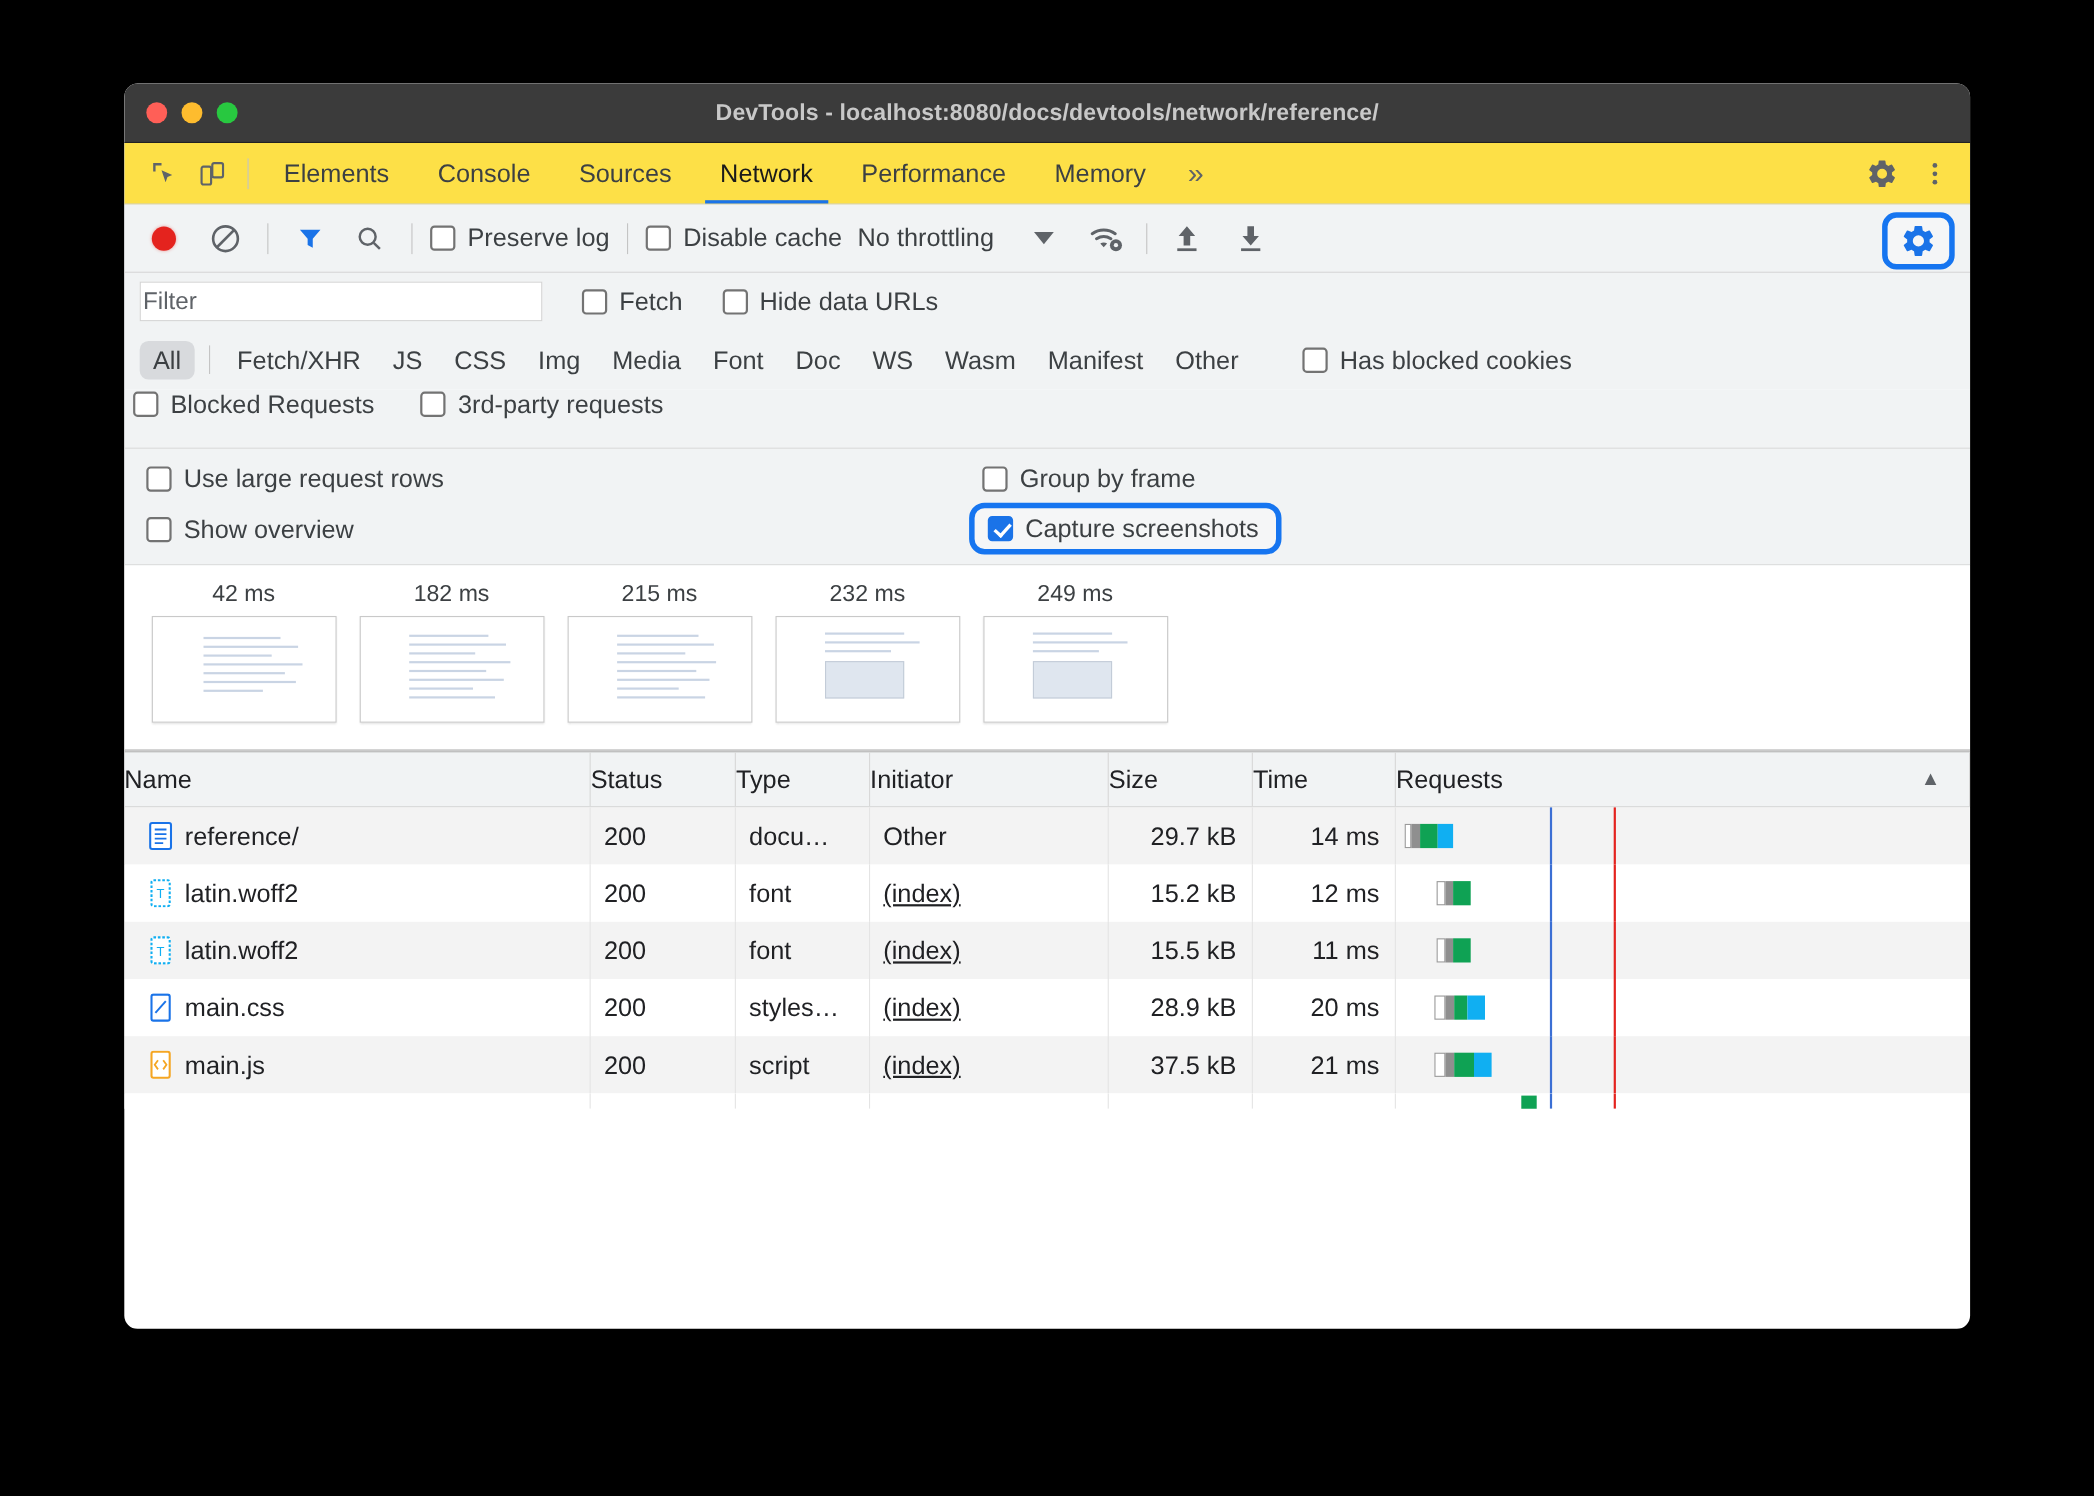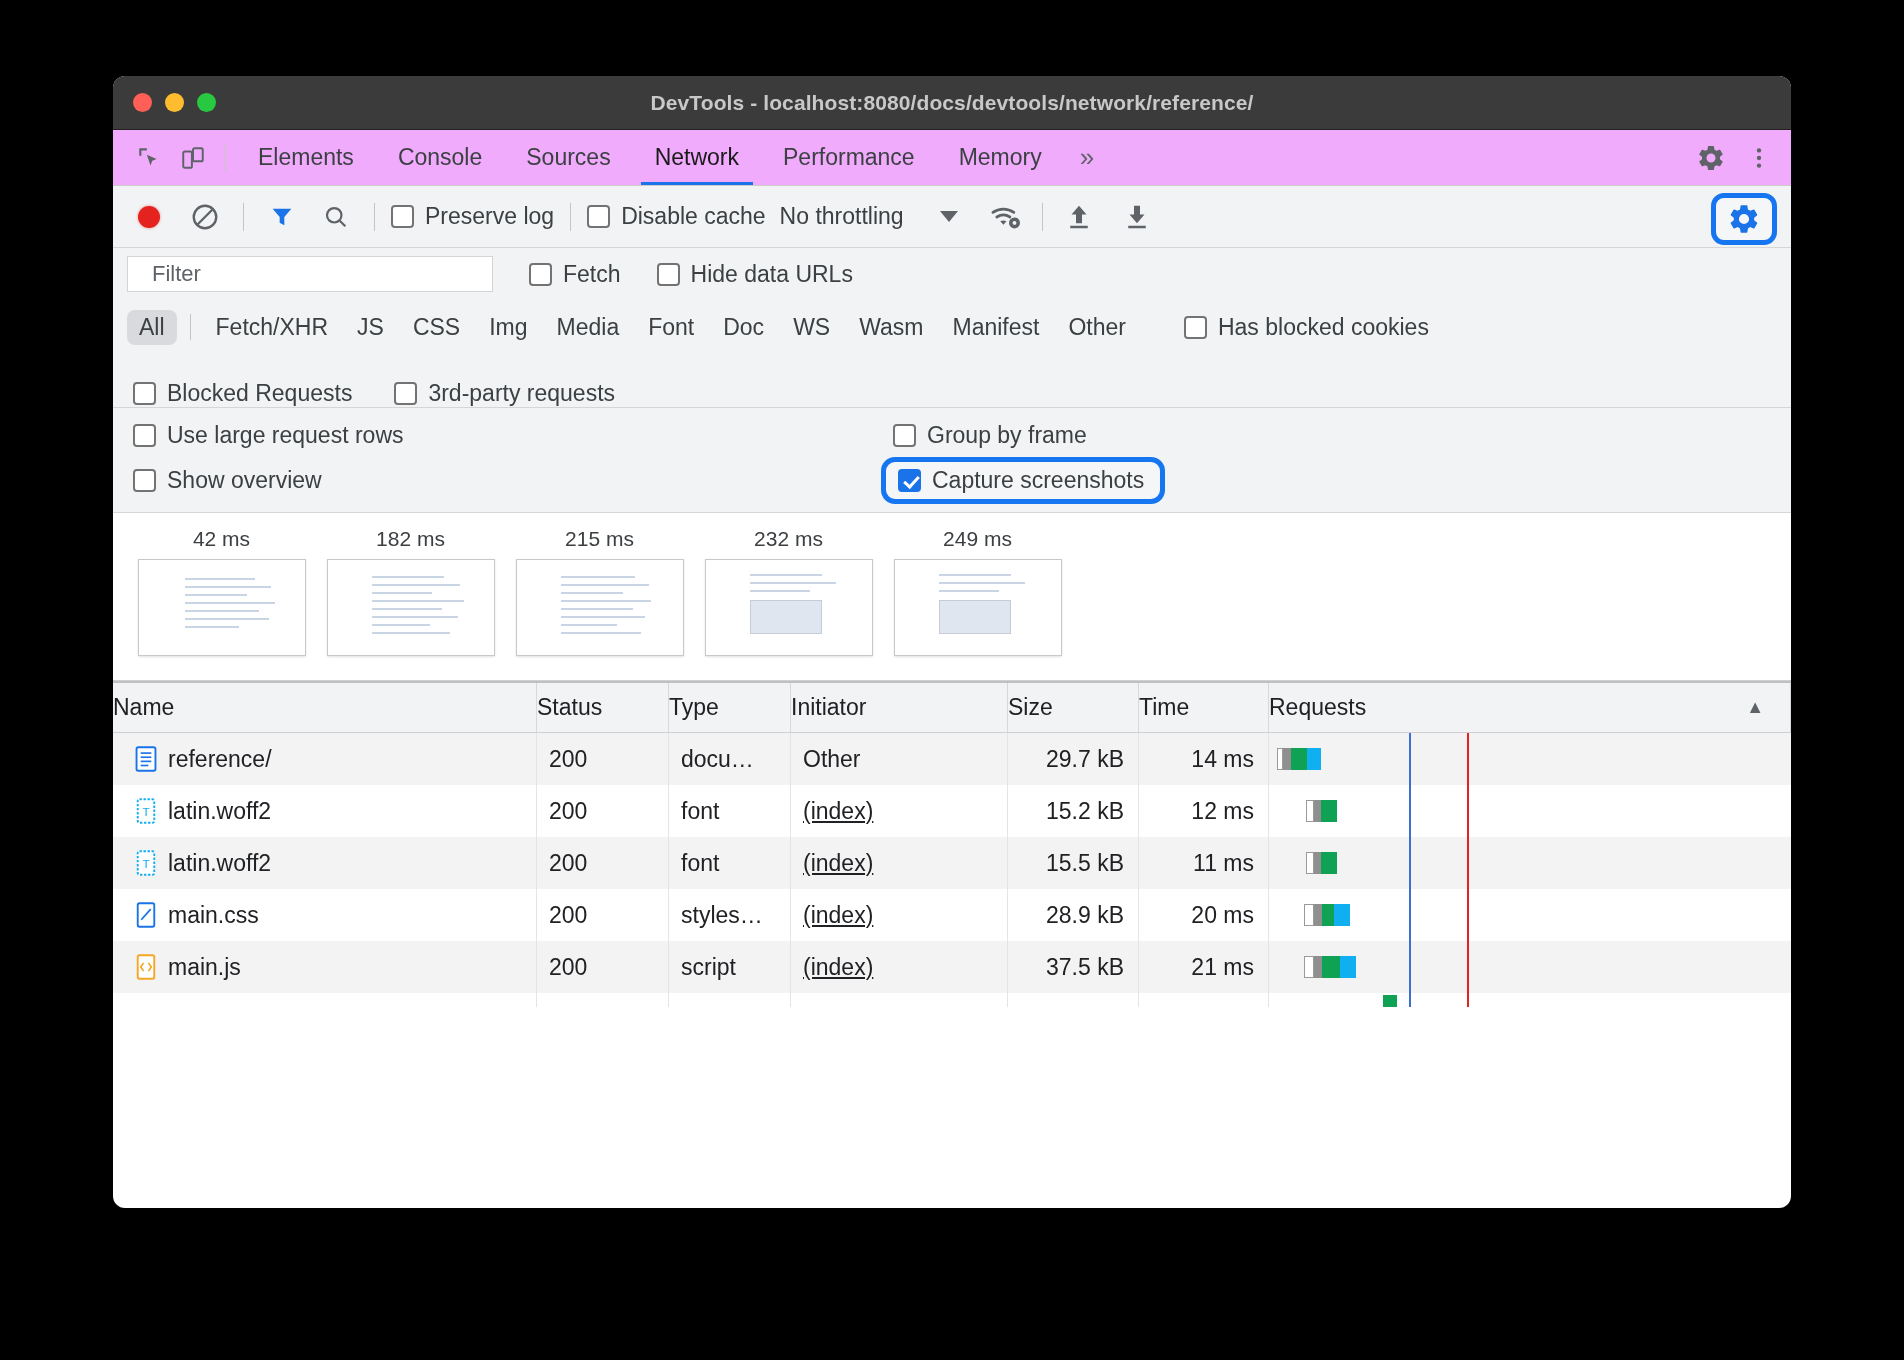"Elements" .tabstrip { background: #f0abfc -> #fde047 }
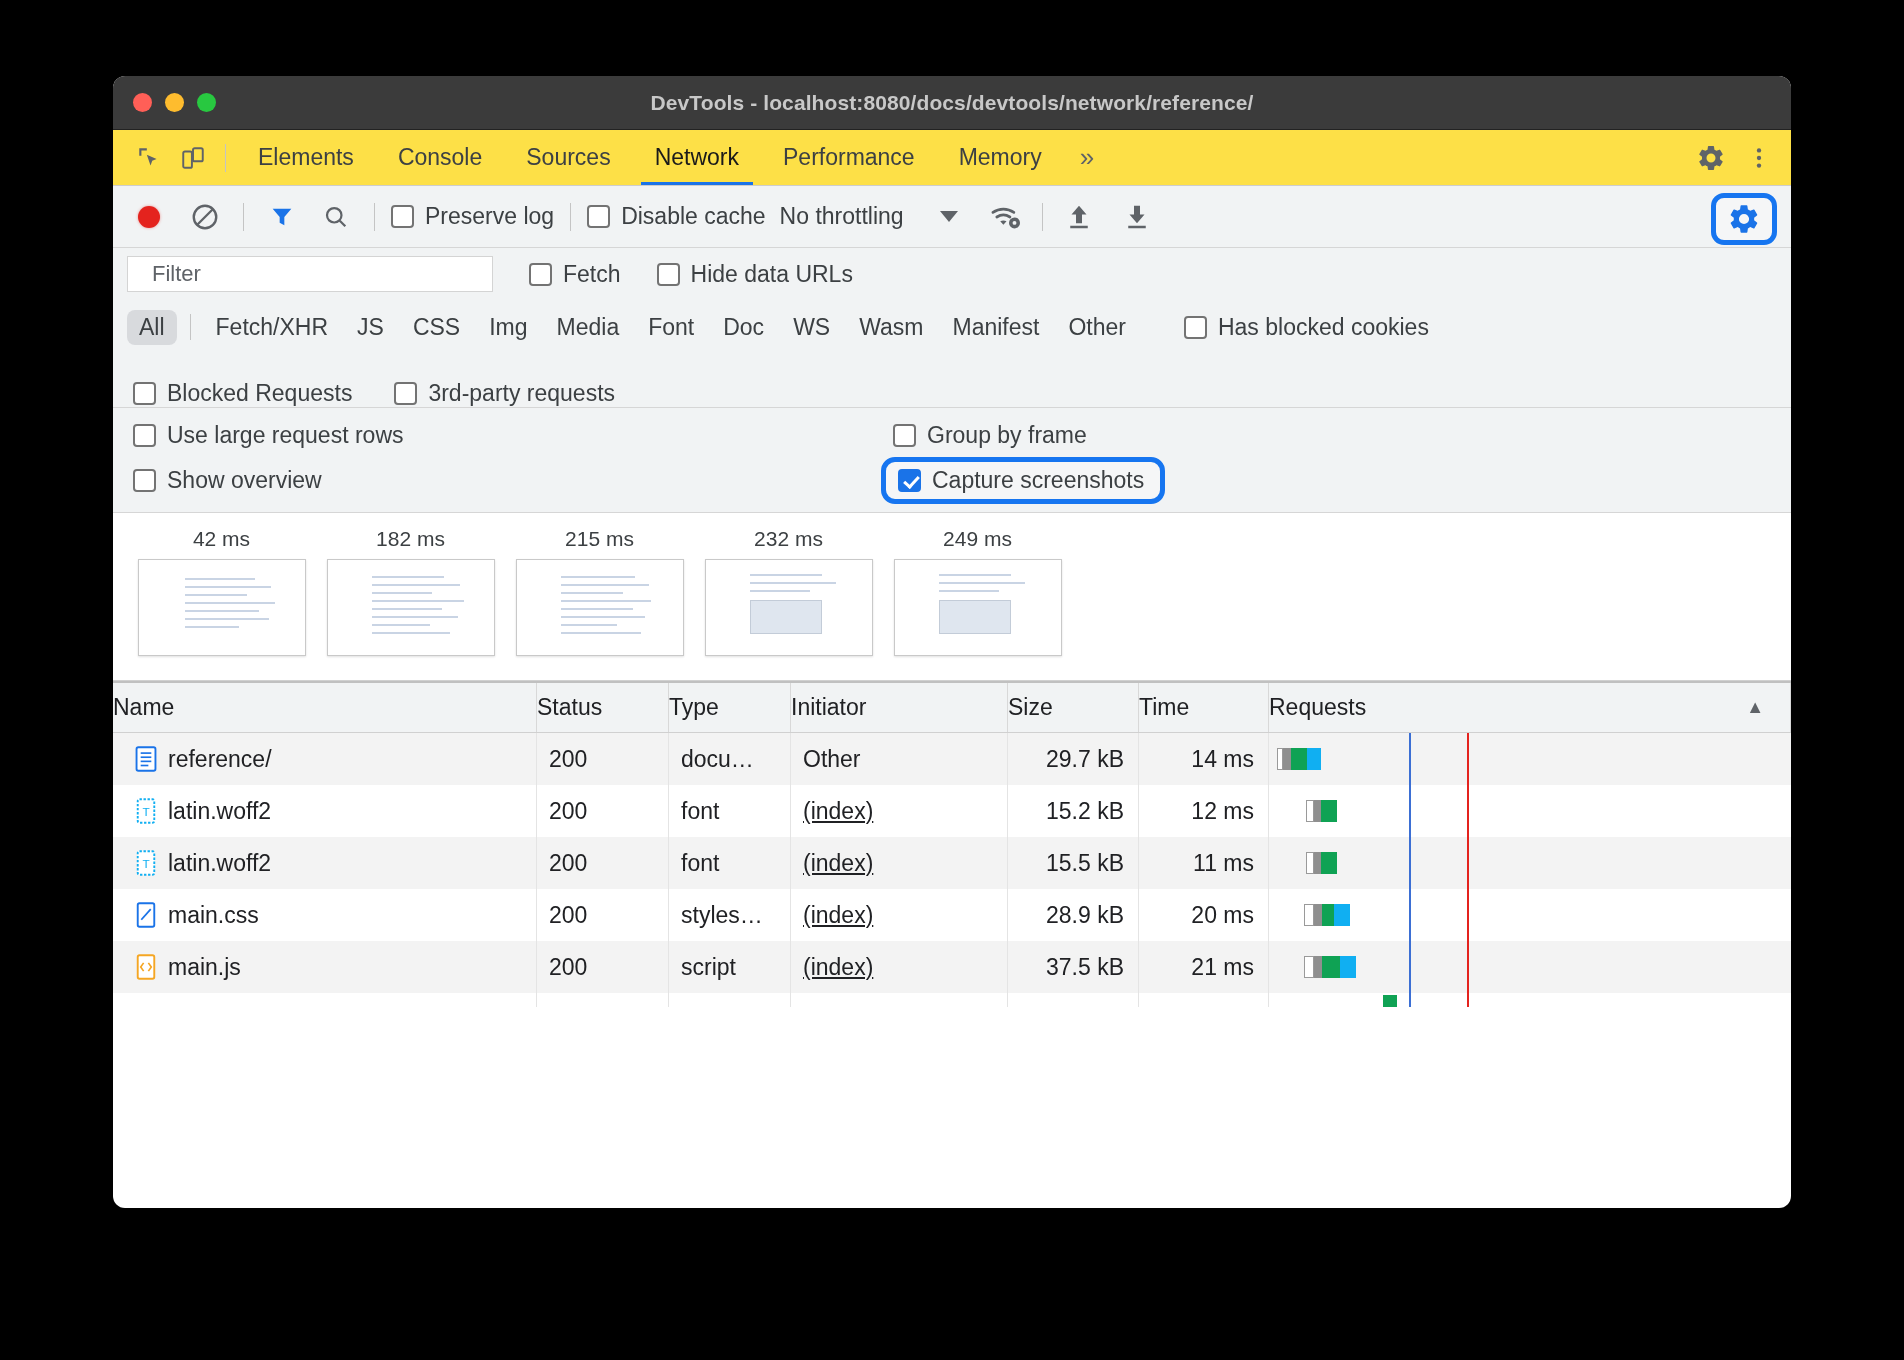"Filter" .filter-input { padding: 0 24px -> 0 2px }
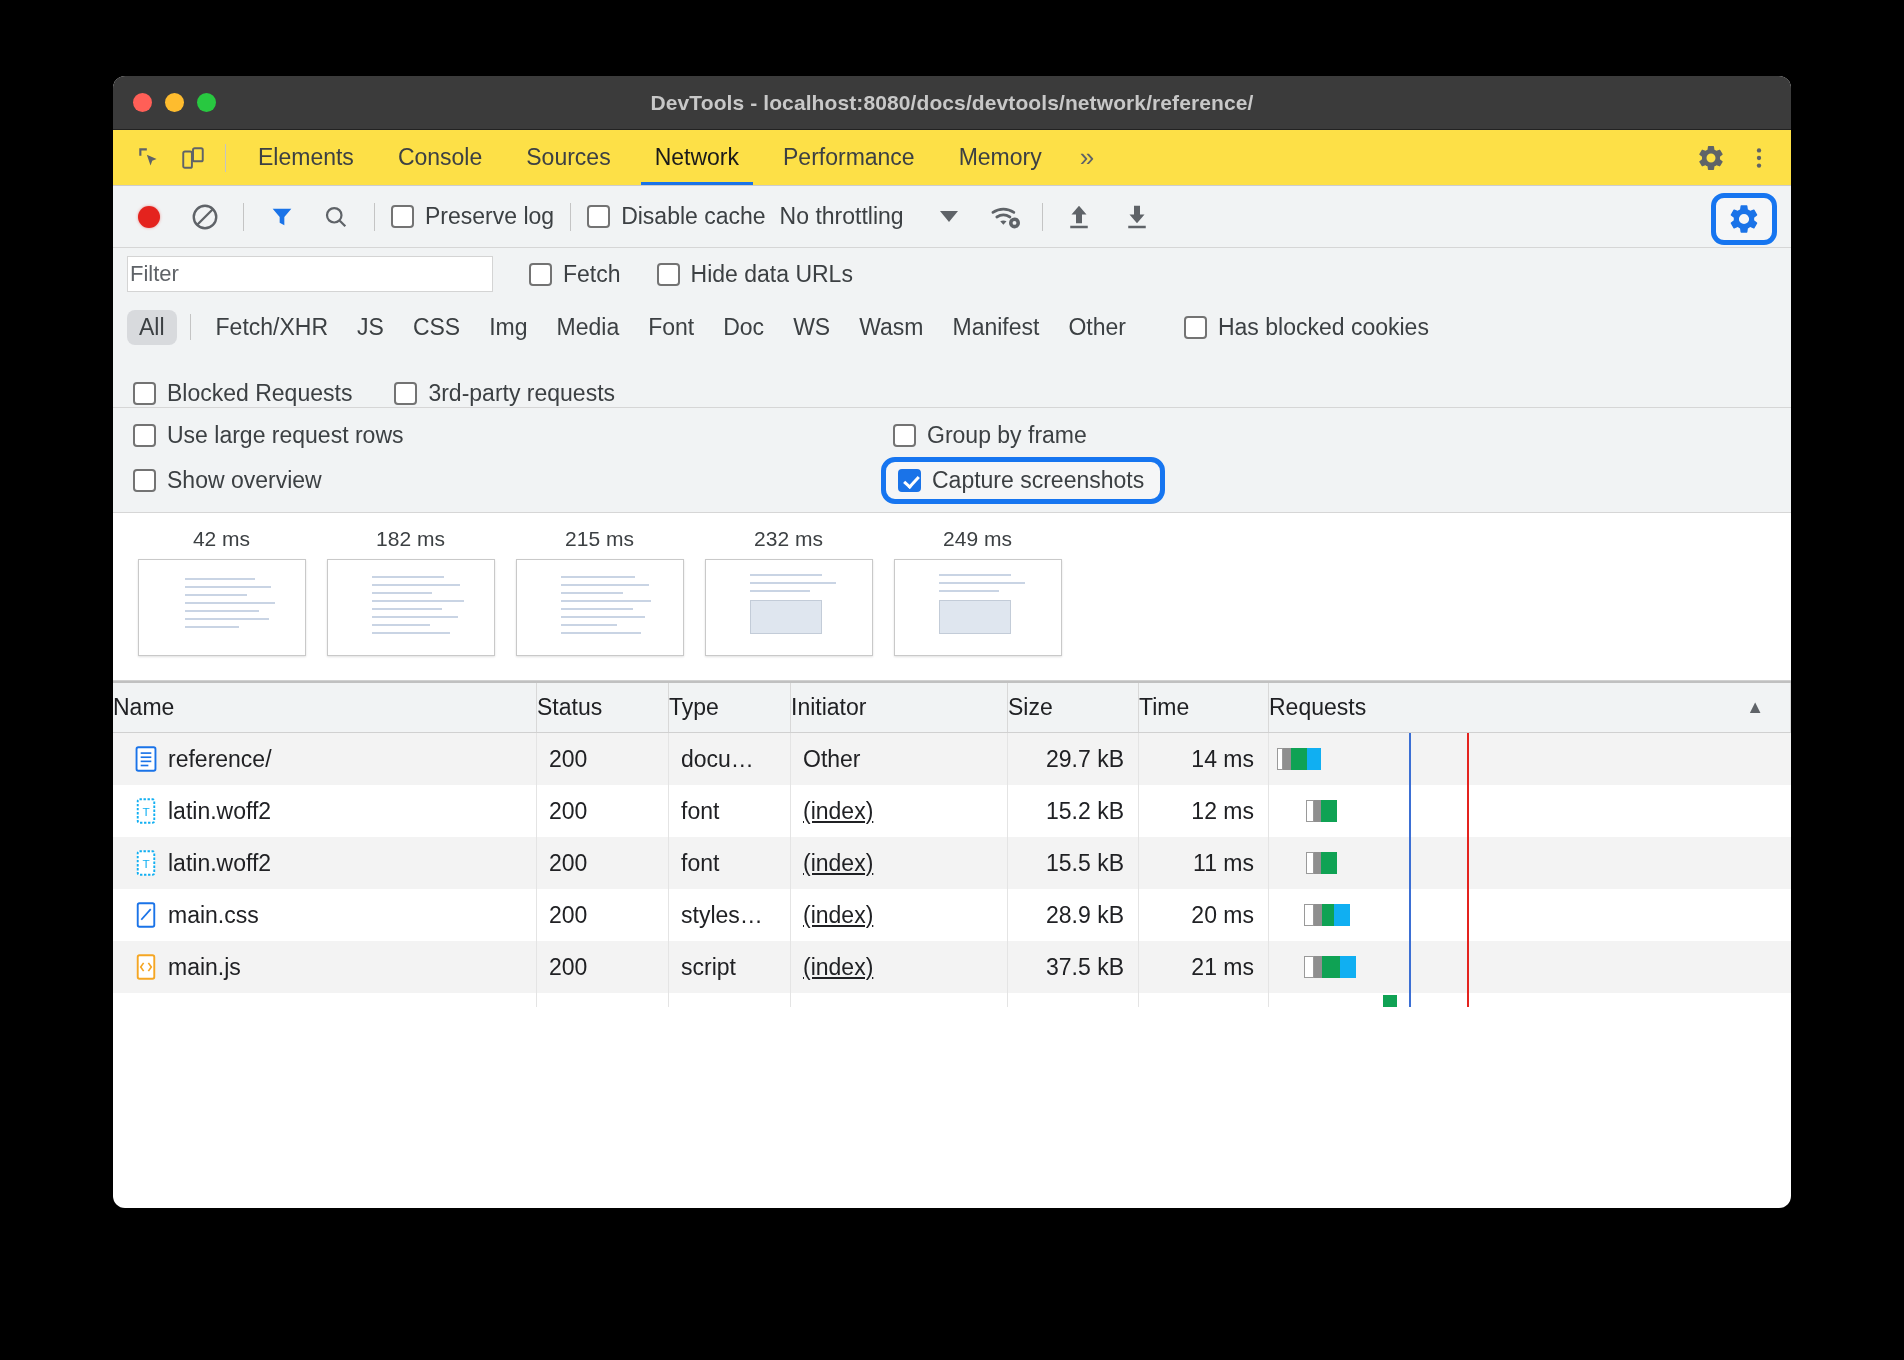"Blocked Requests" .req-row { align-items: flex-end -> flex-start; padding-left: 20px -> 8px }
